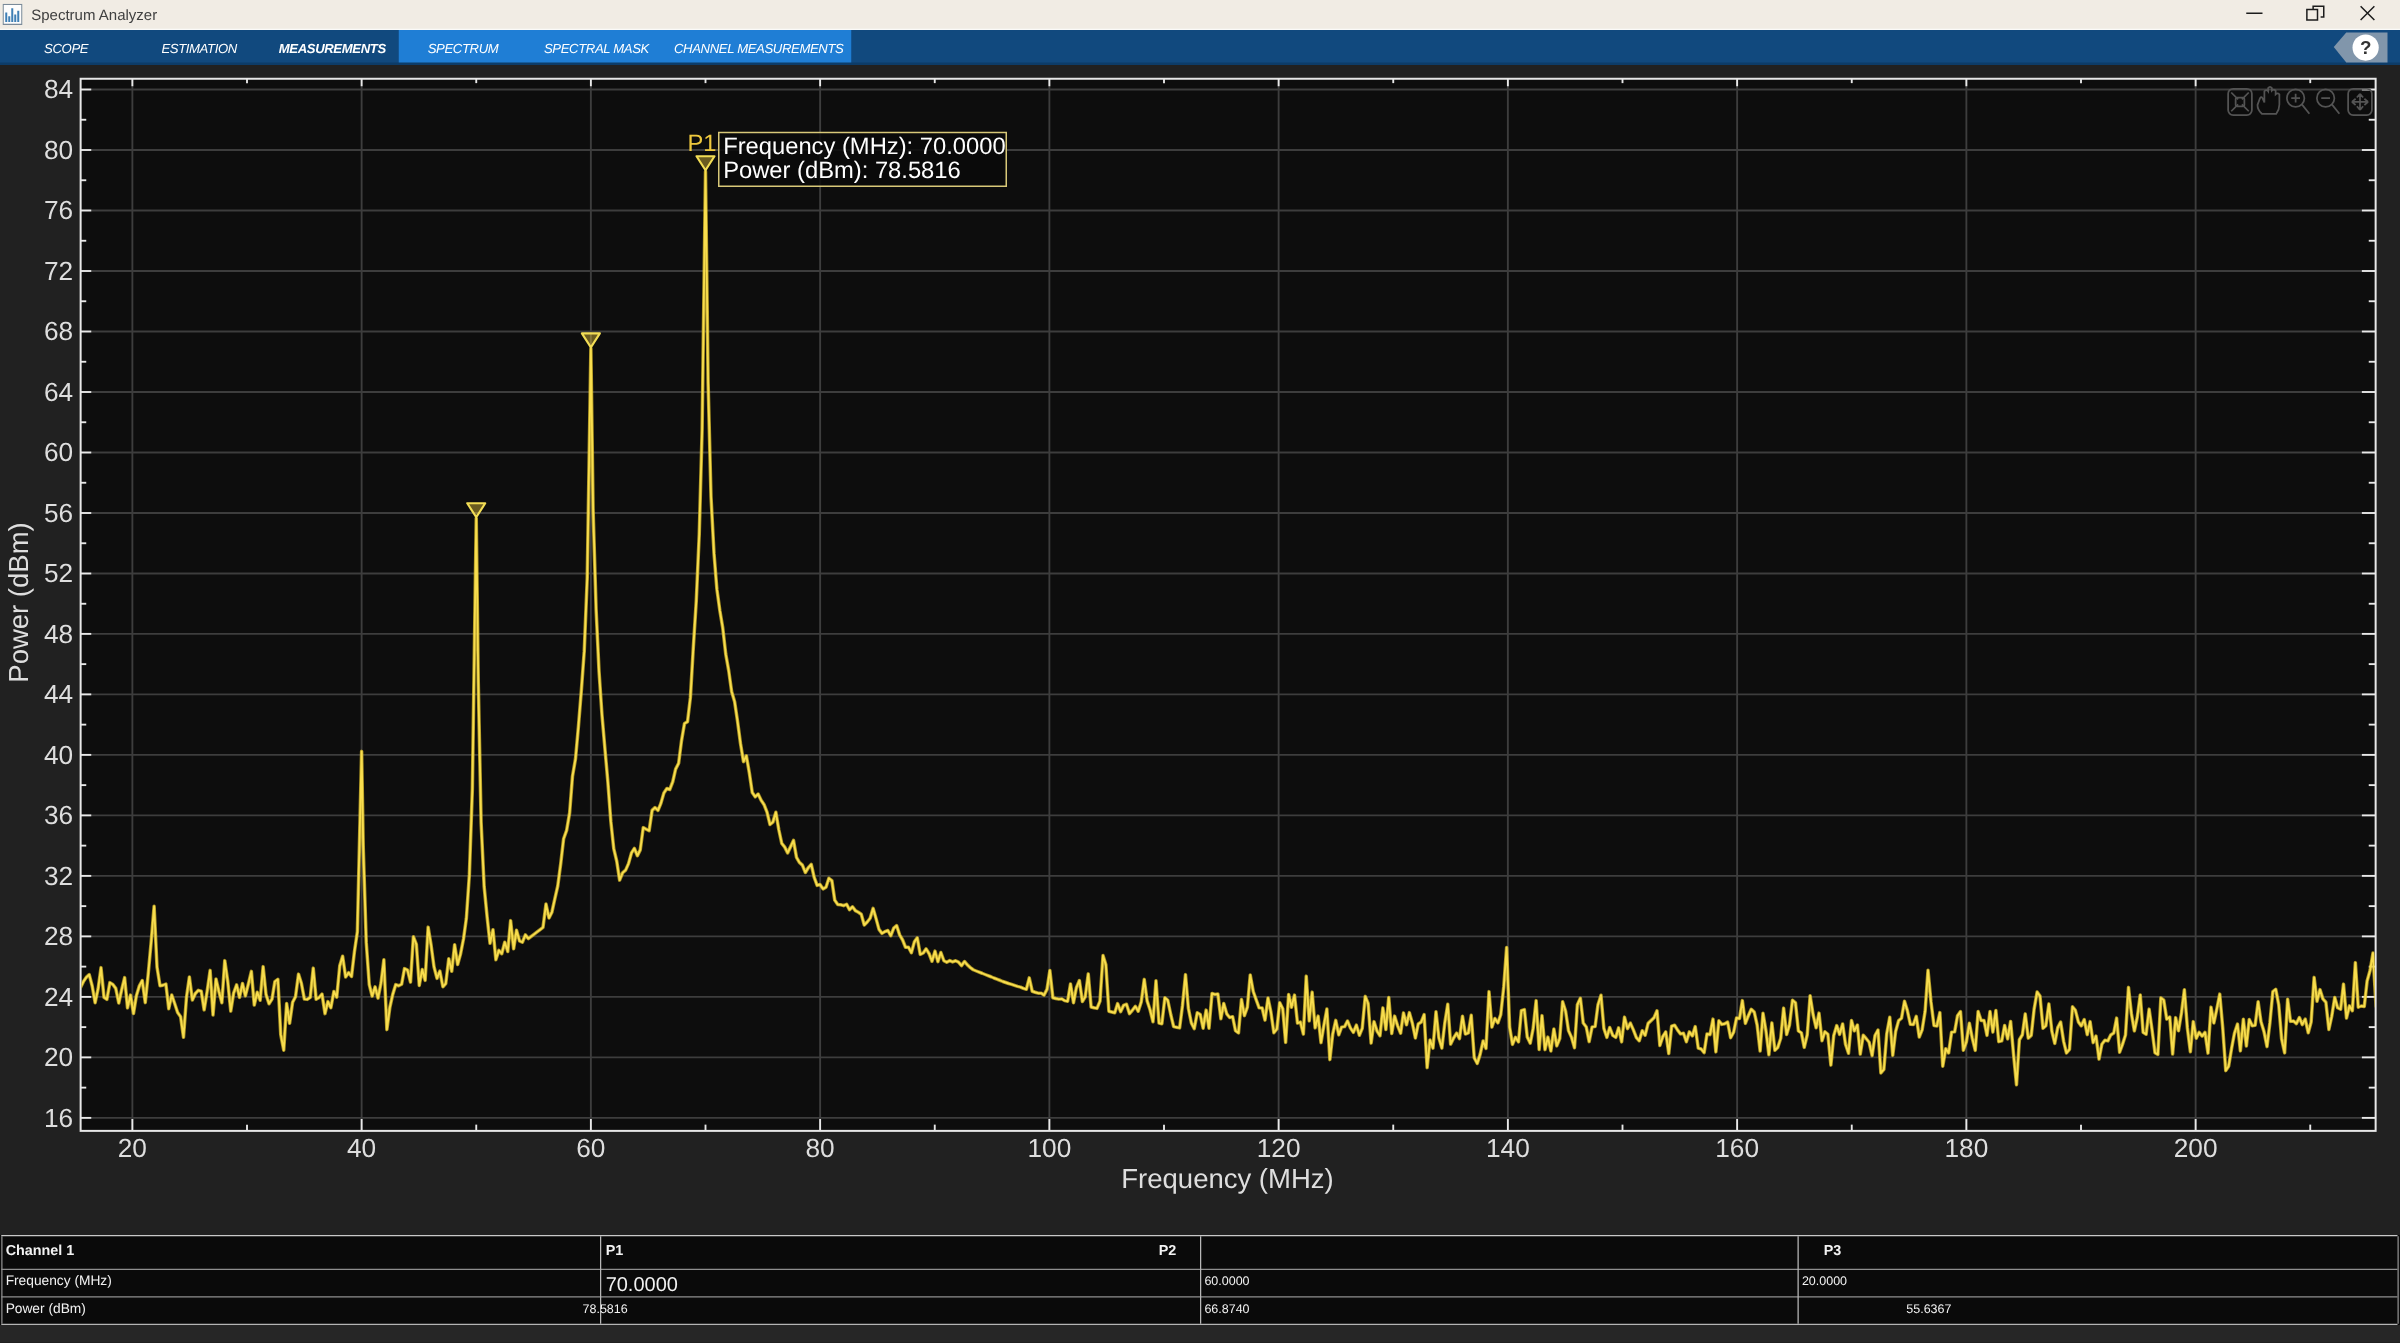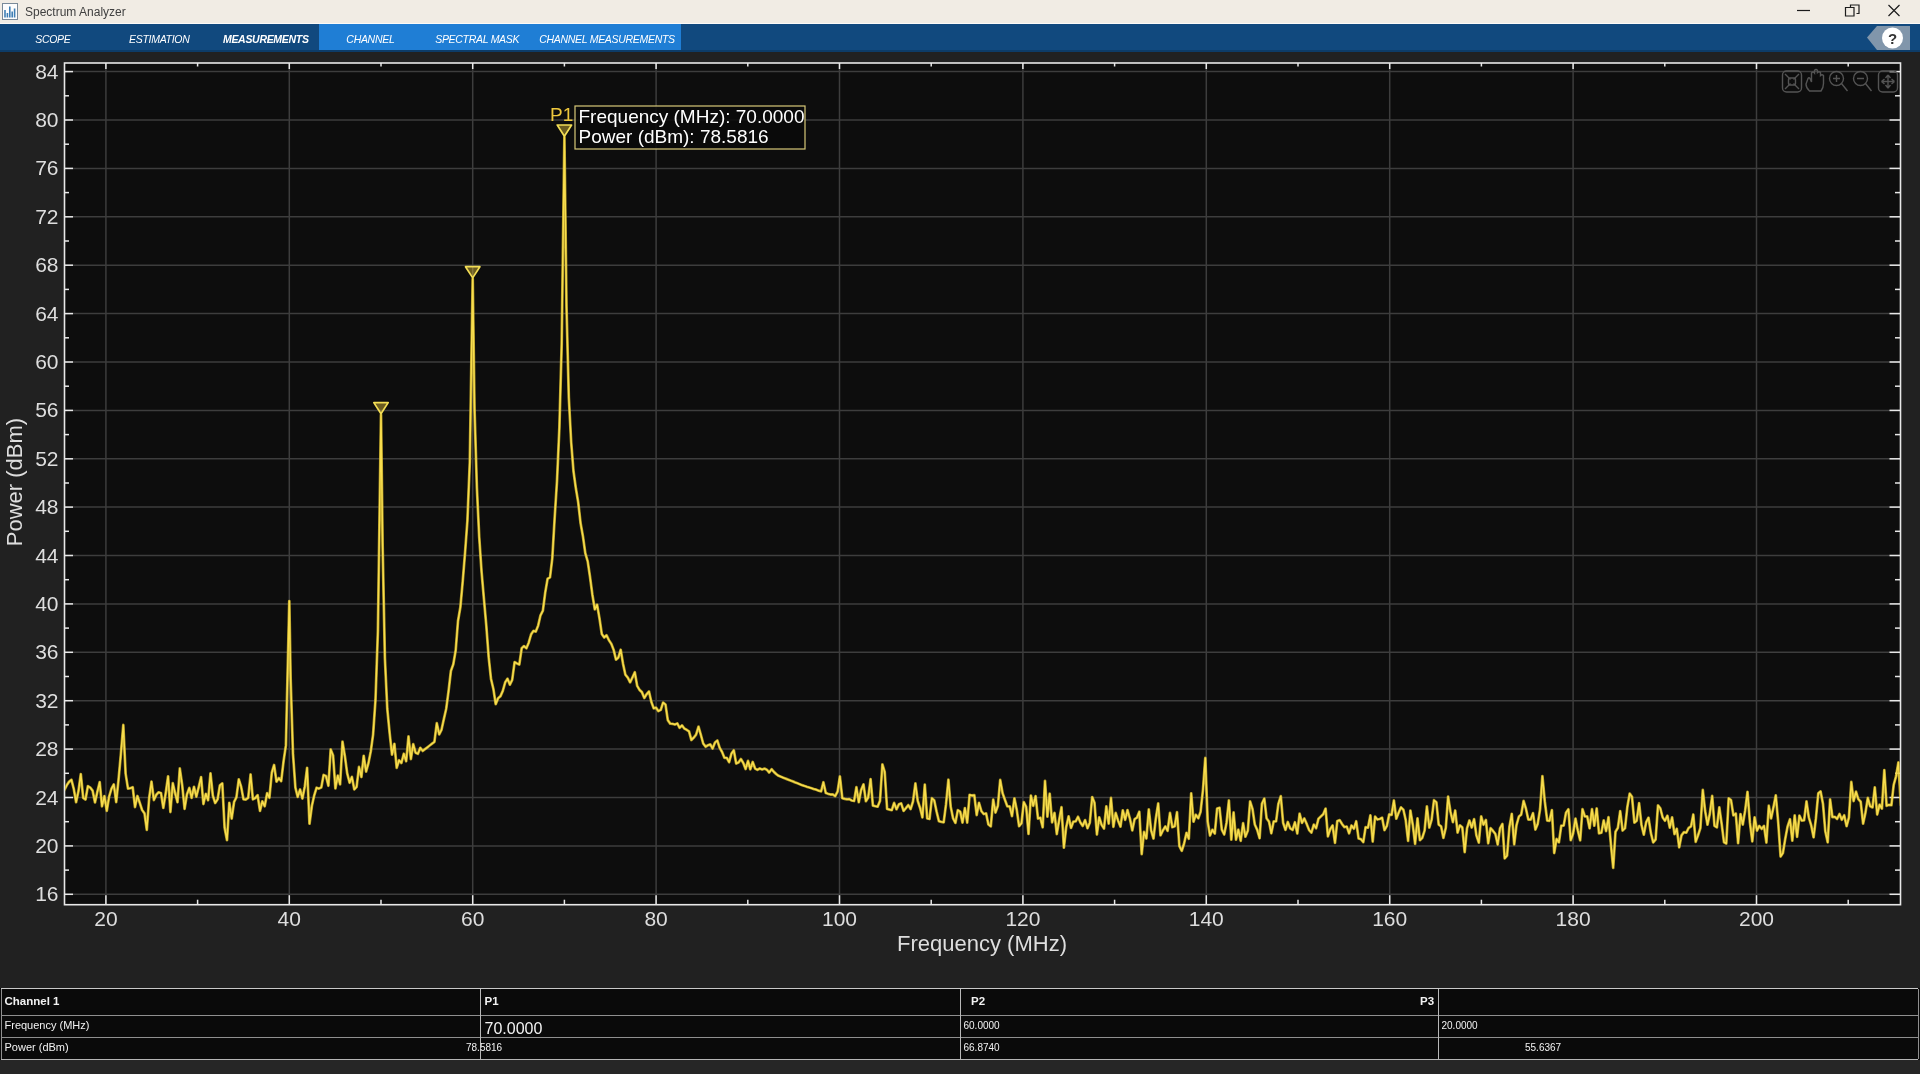"CHANNEL" span.tab { text: CHANNEL -> SPECTRUM }
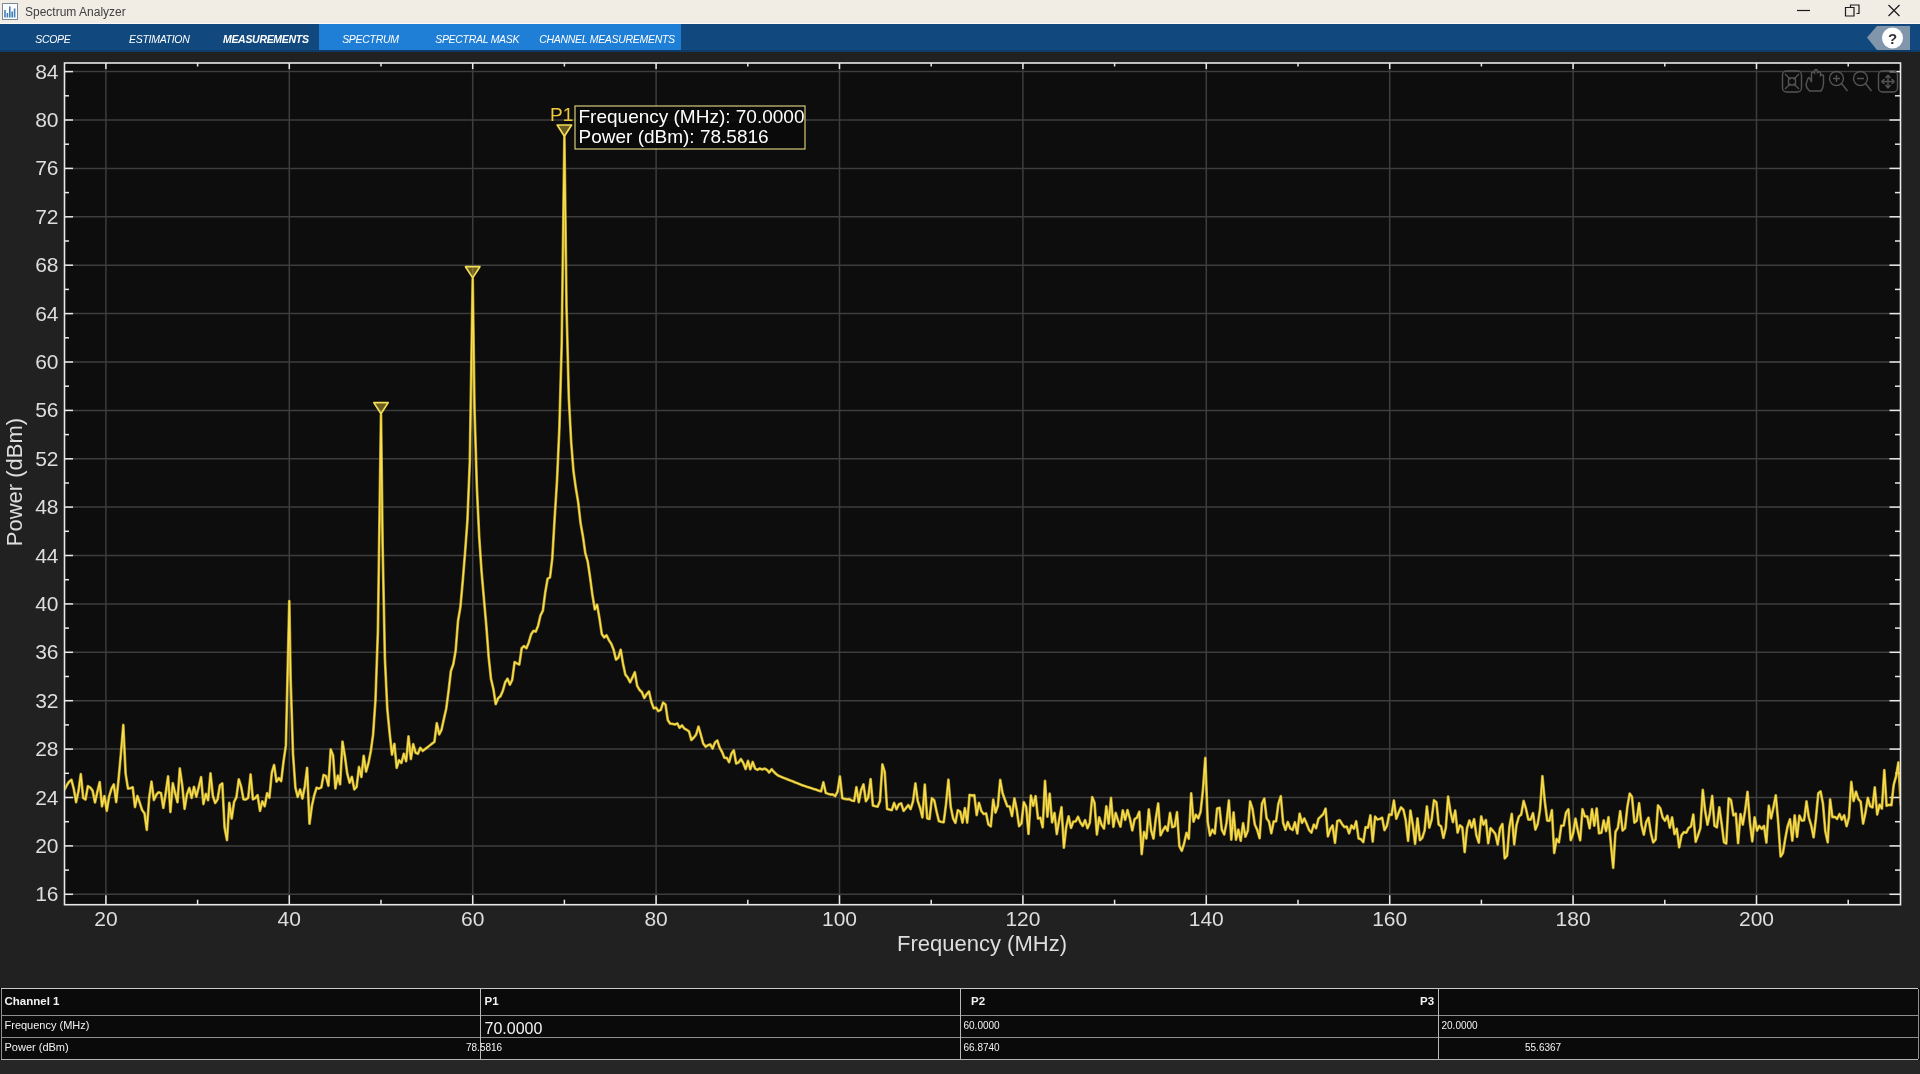"P2" div.cell { left: 971px -> 927px }
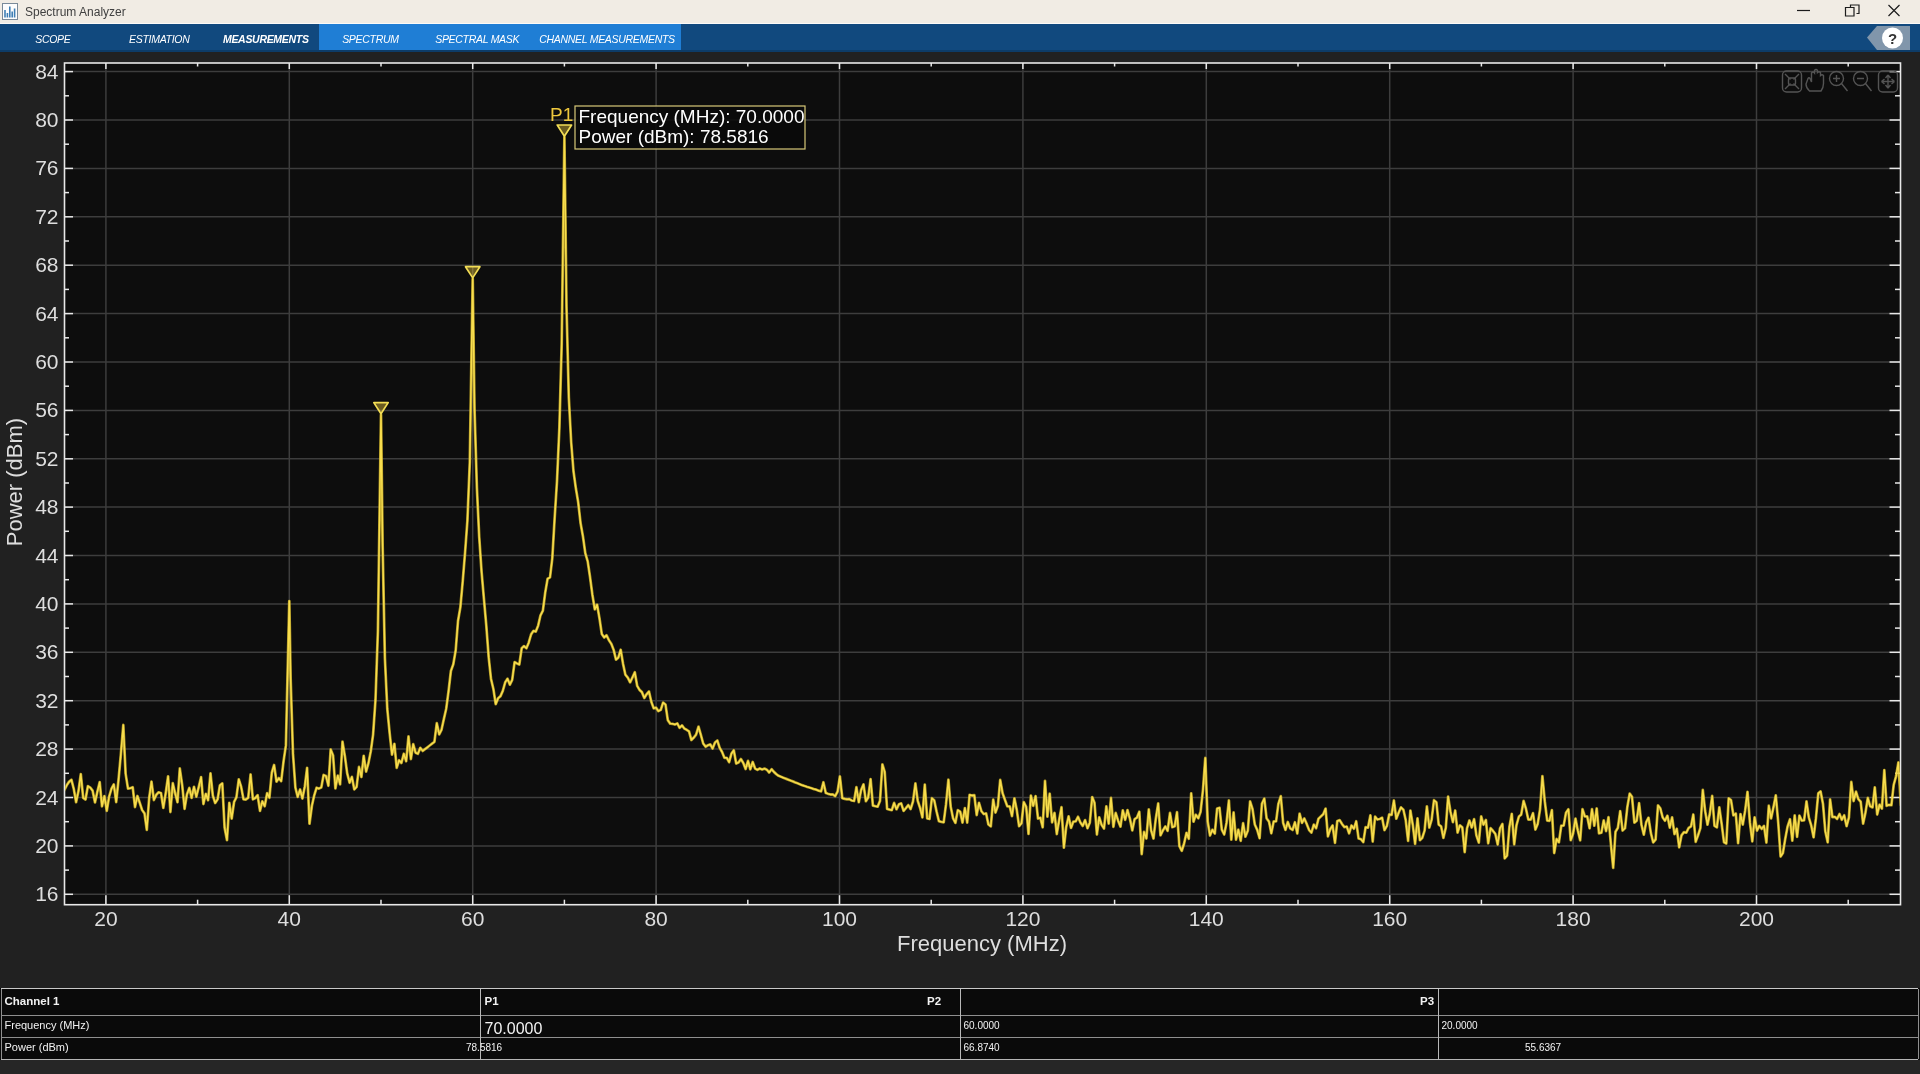"P3" div.cell { left: 1420px -> 1459px }
